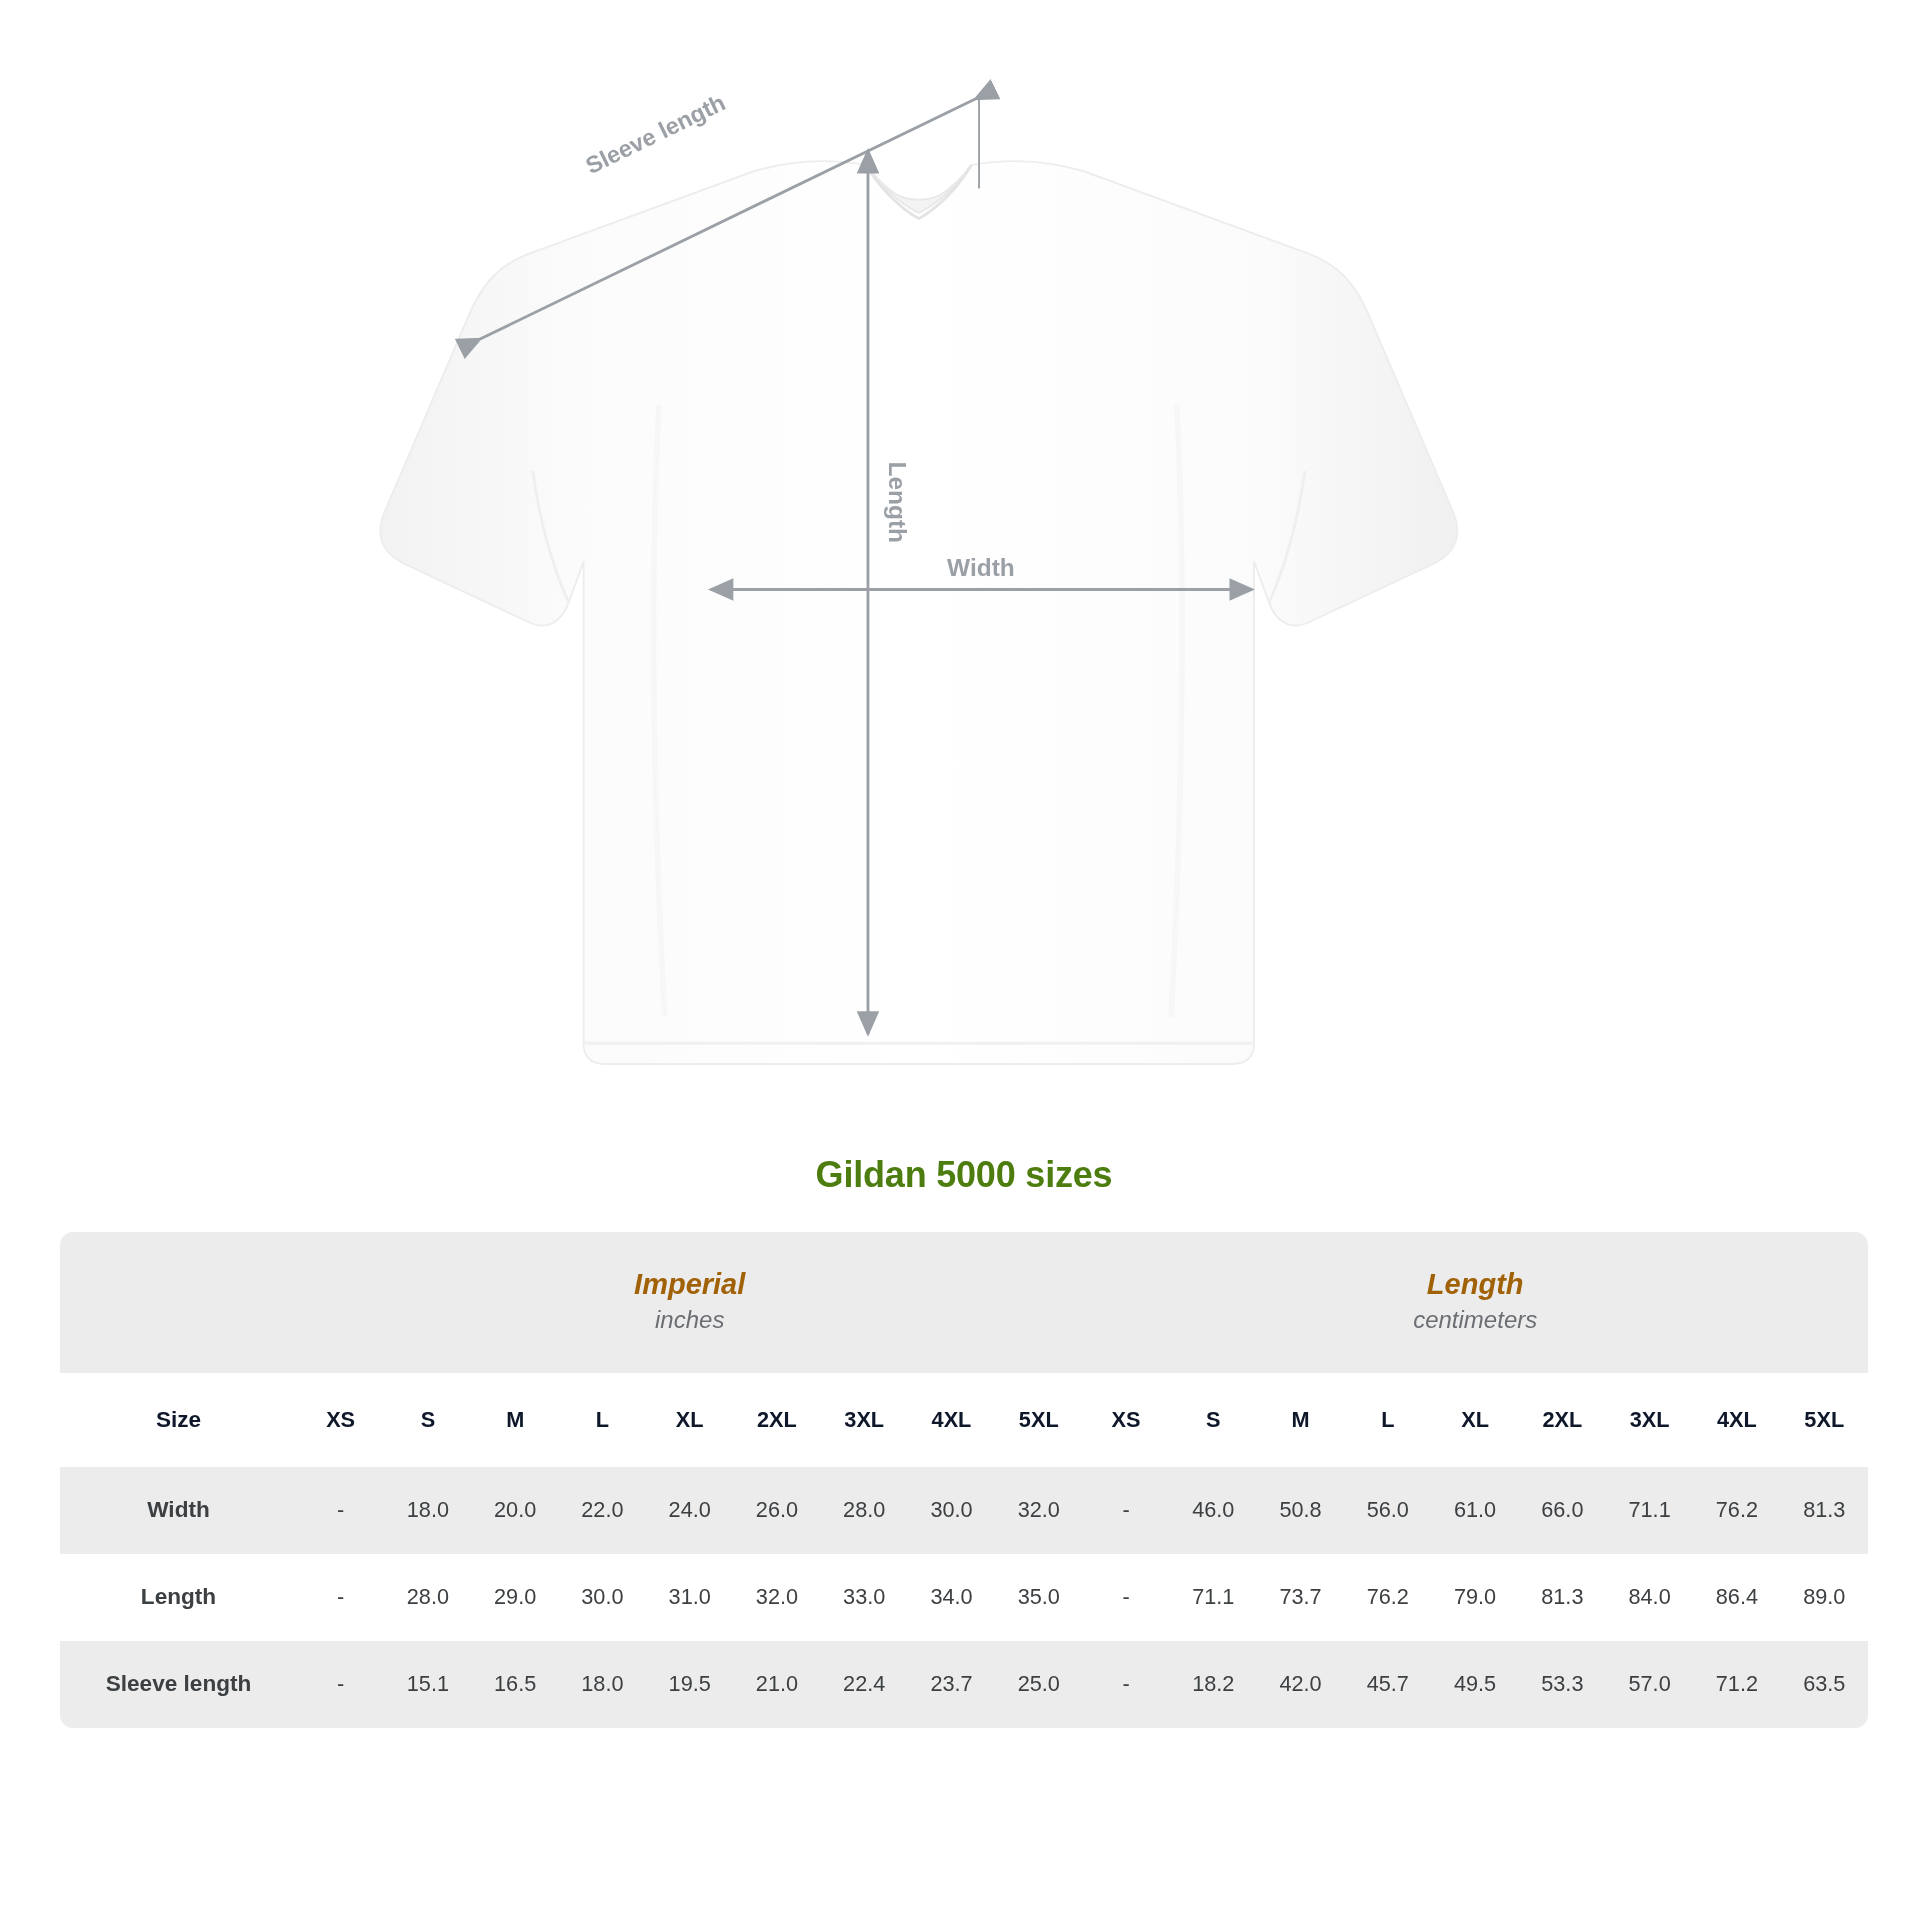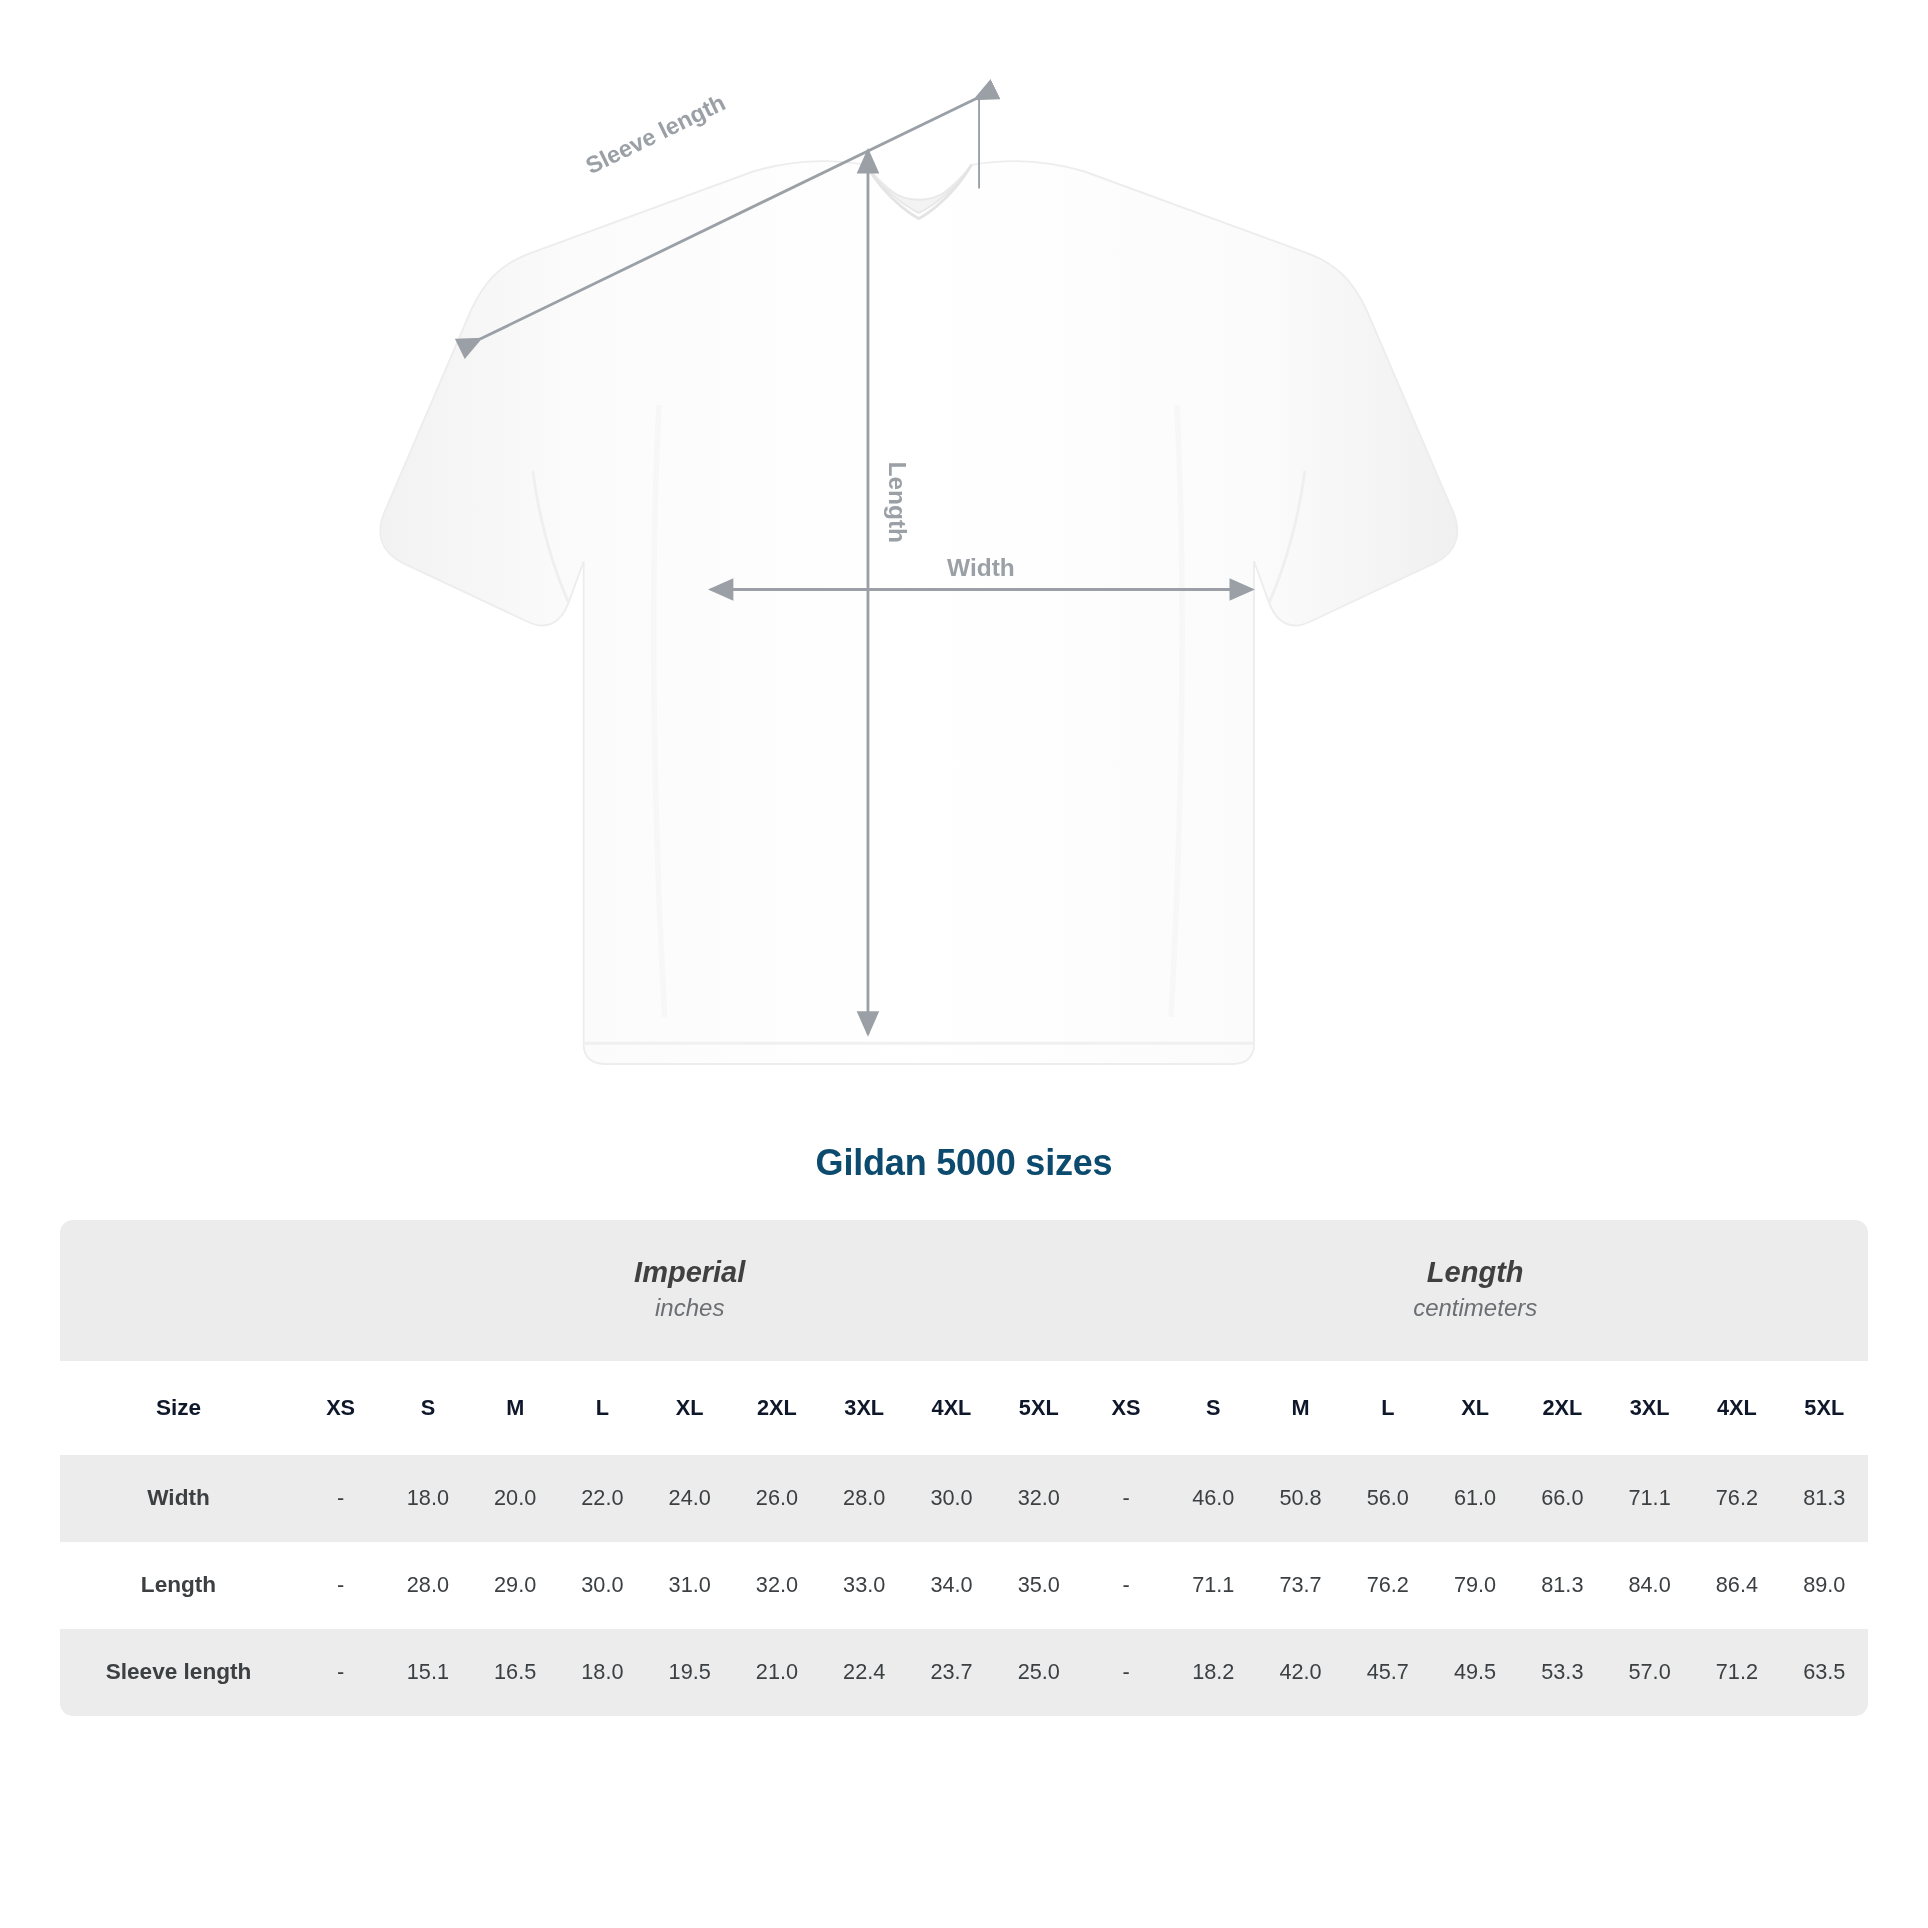"Gildan 5000 sizes" .chart-title { color: #0c4a6e -> #4d7c0f; margin: 4px -> 16px }
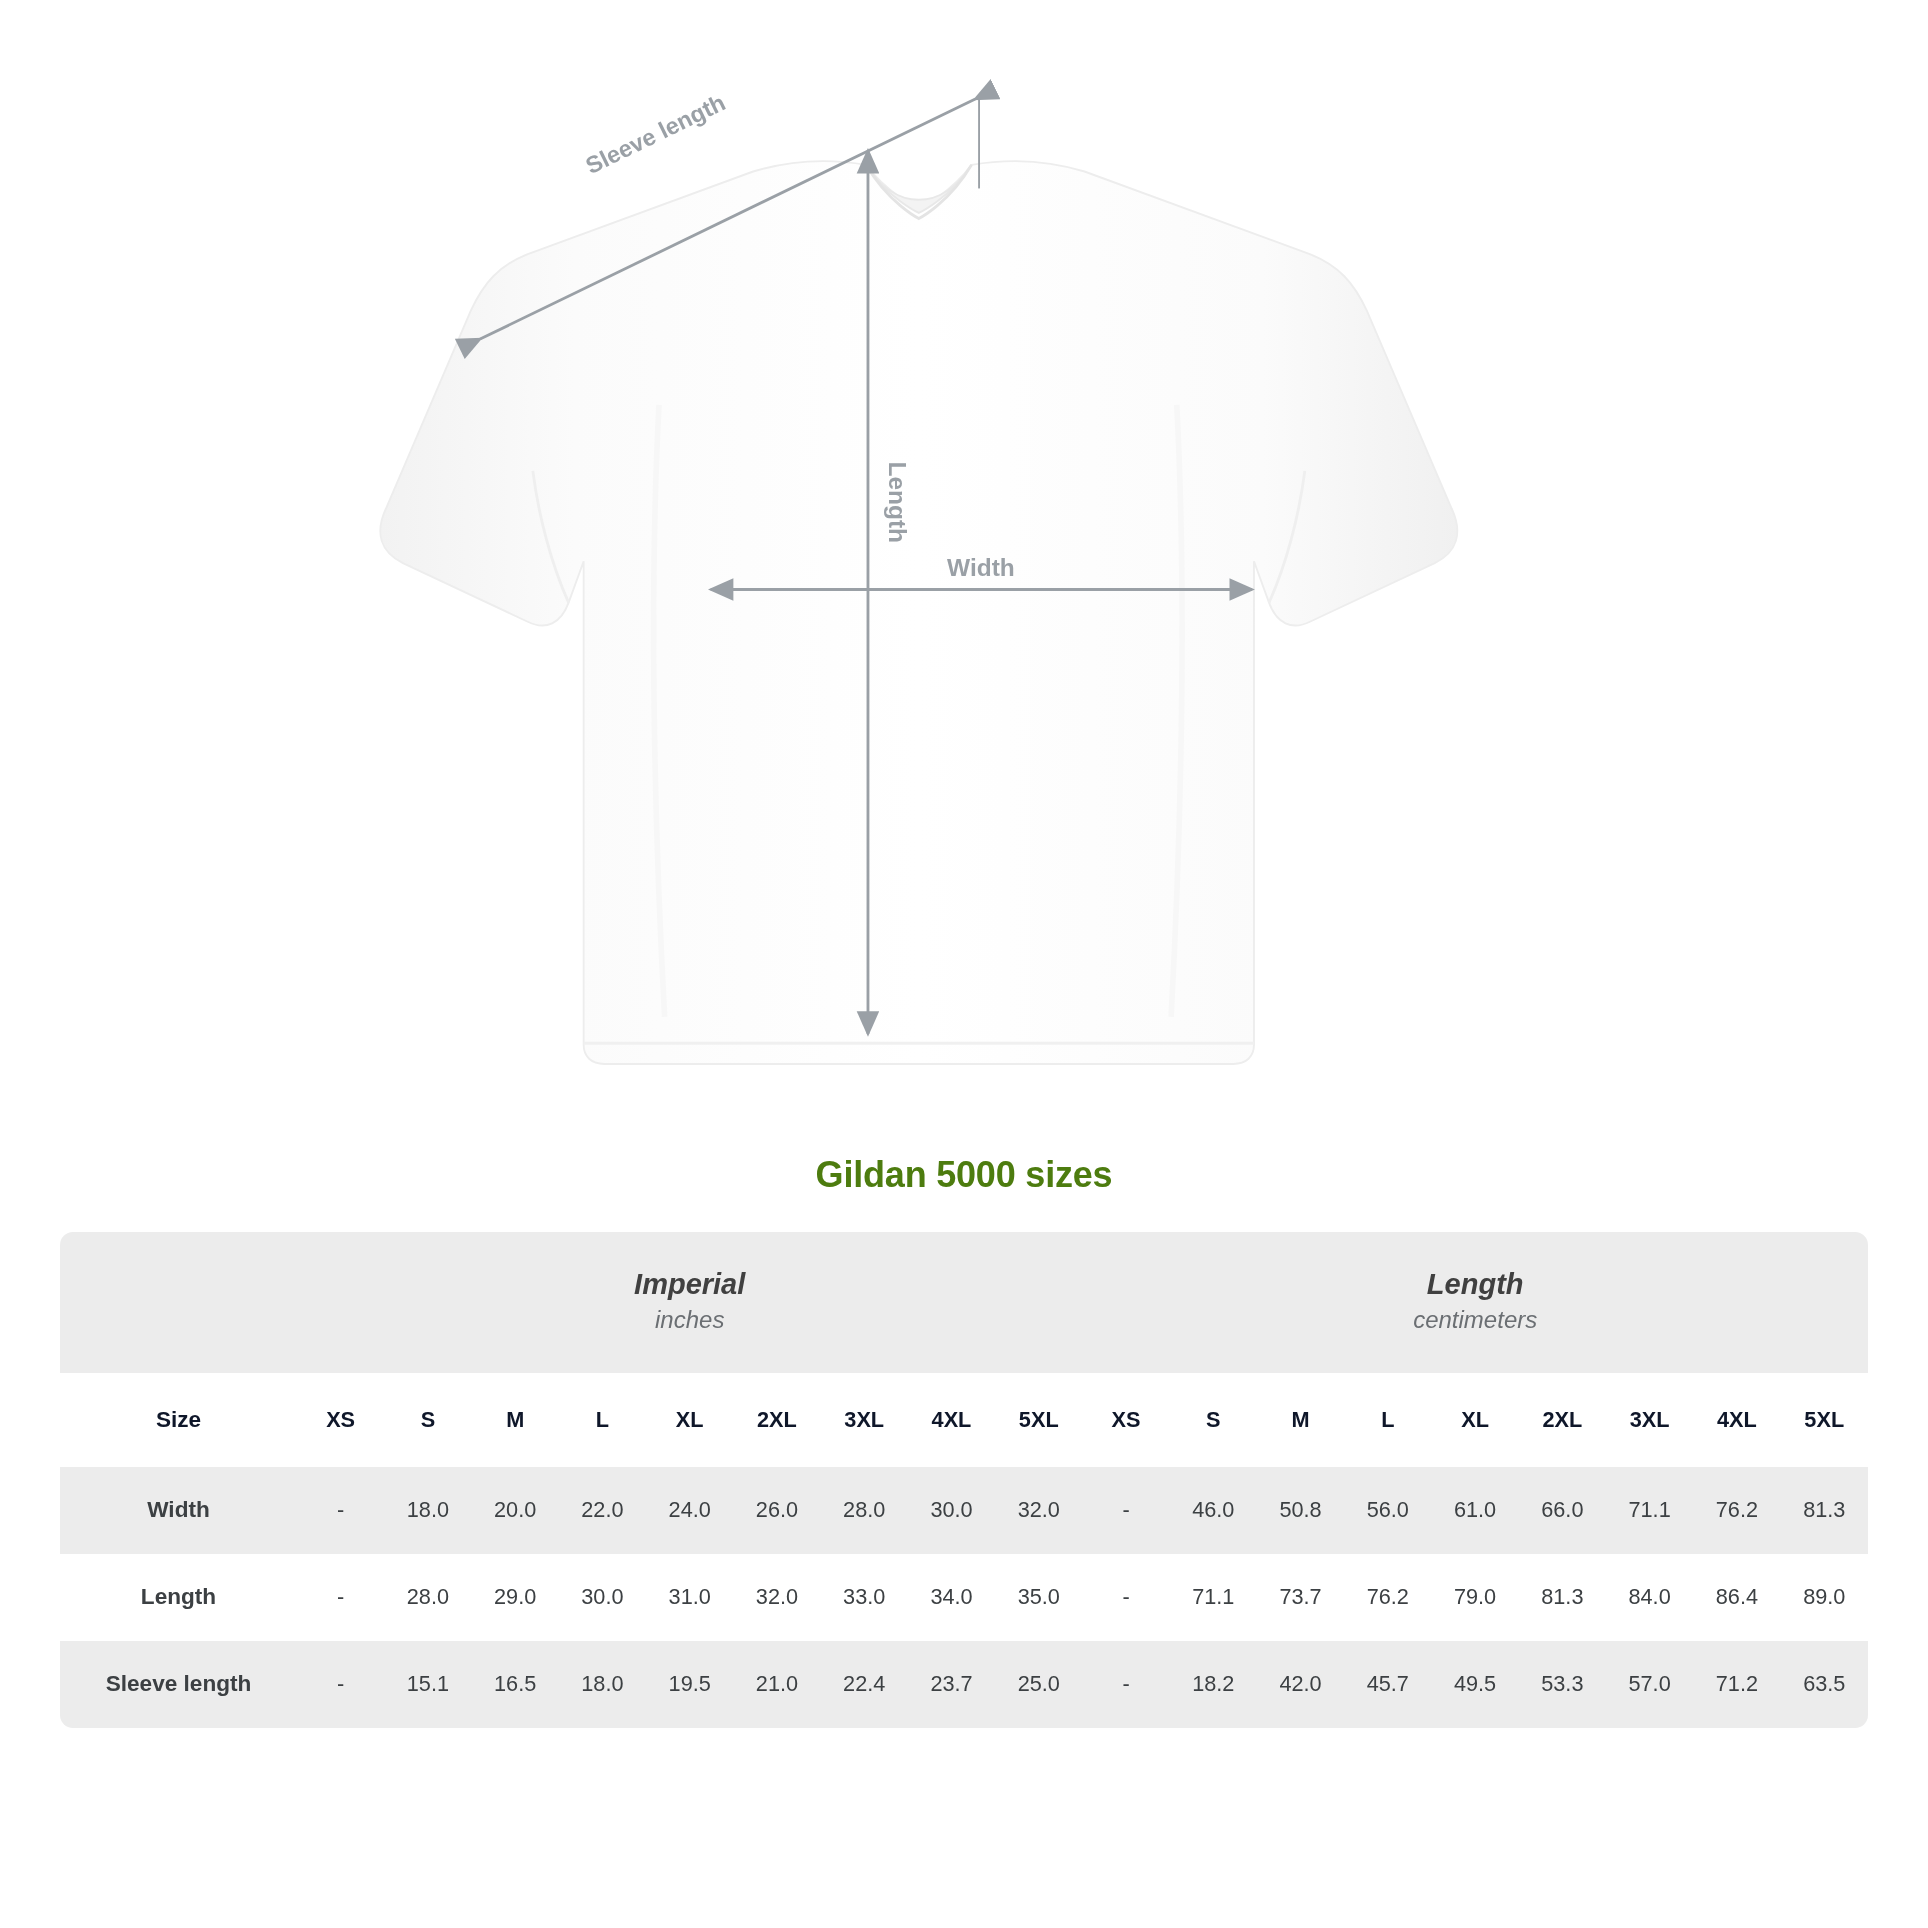"Imperial" .sys-name { color: #404040 -> #a16207 }
